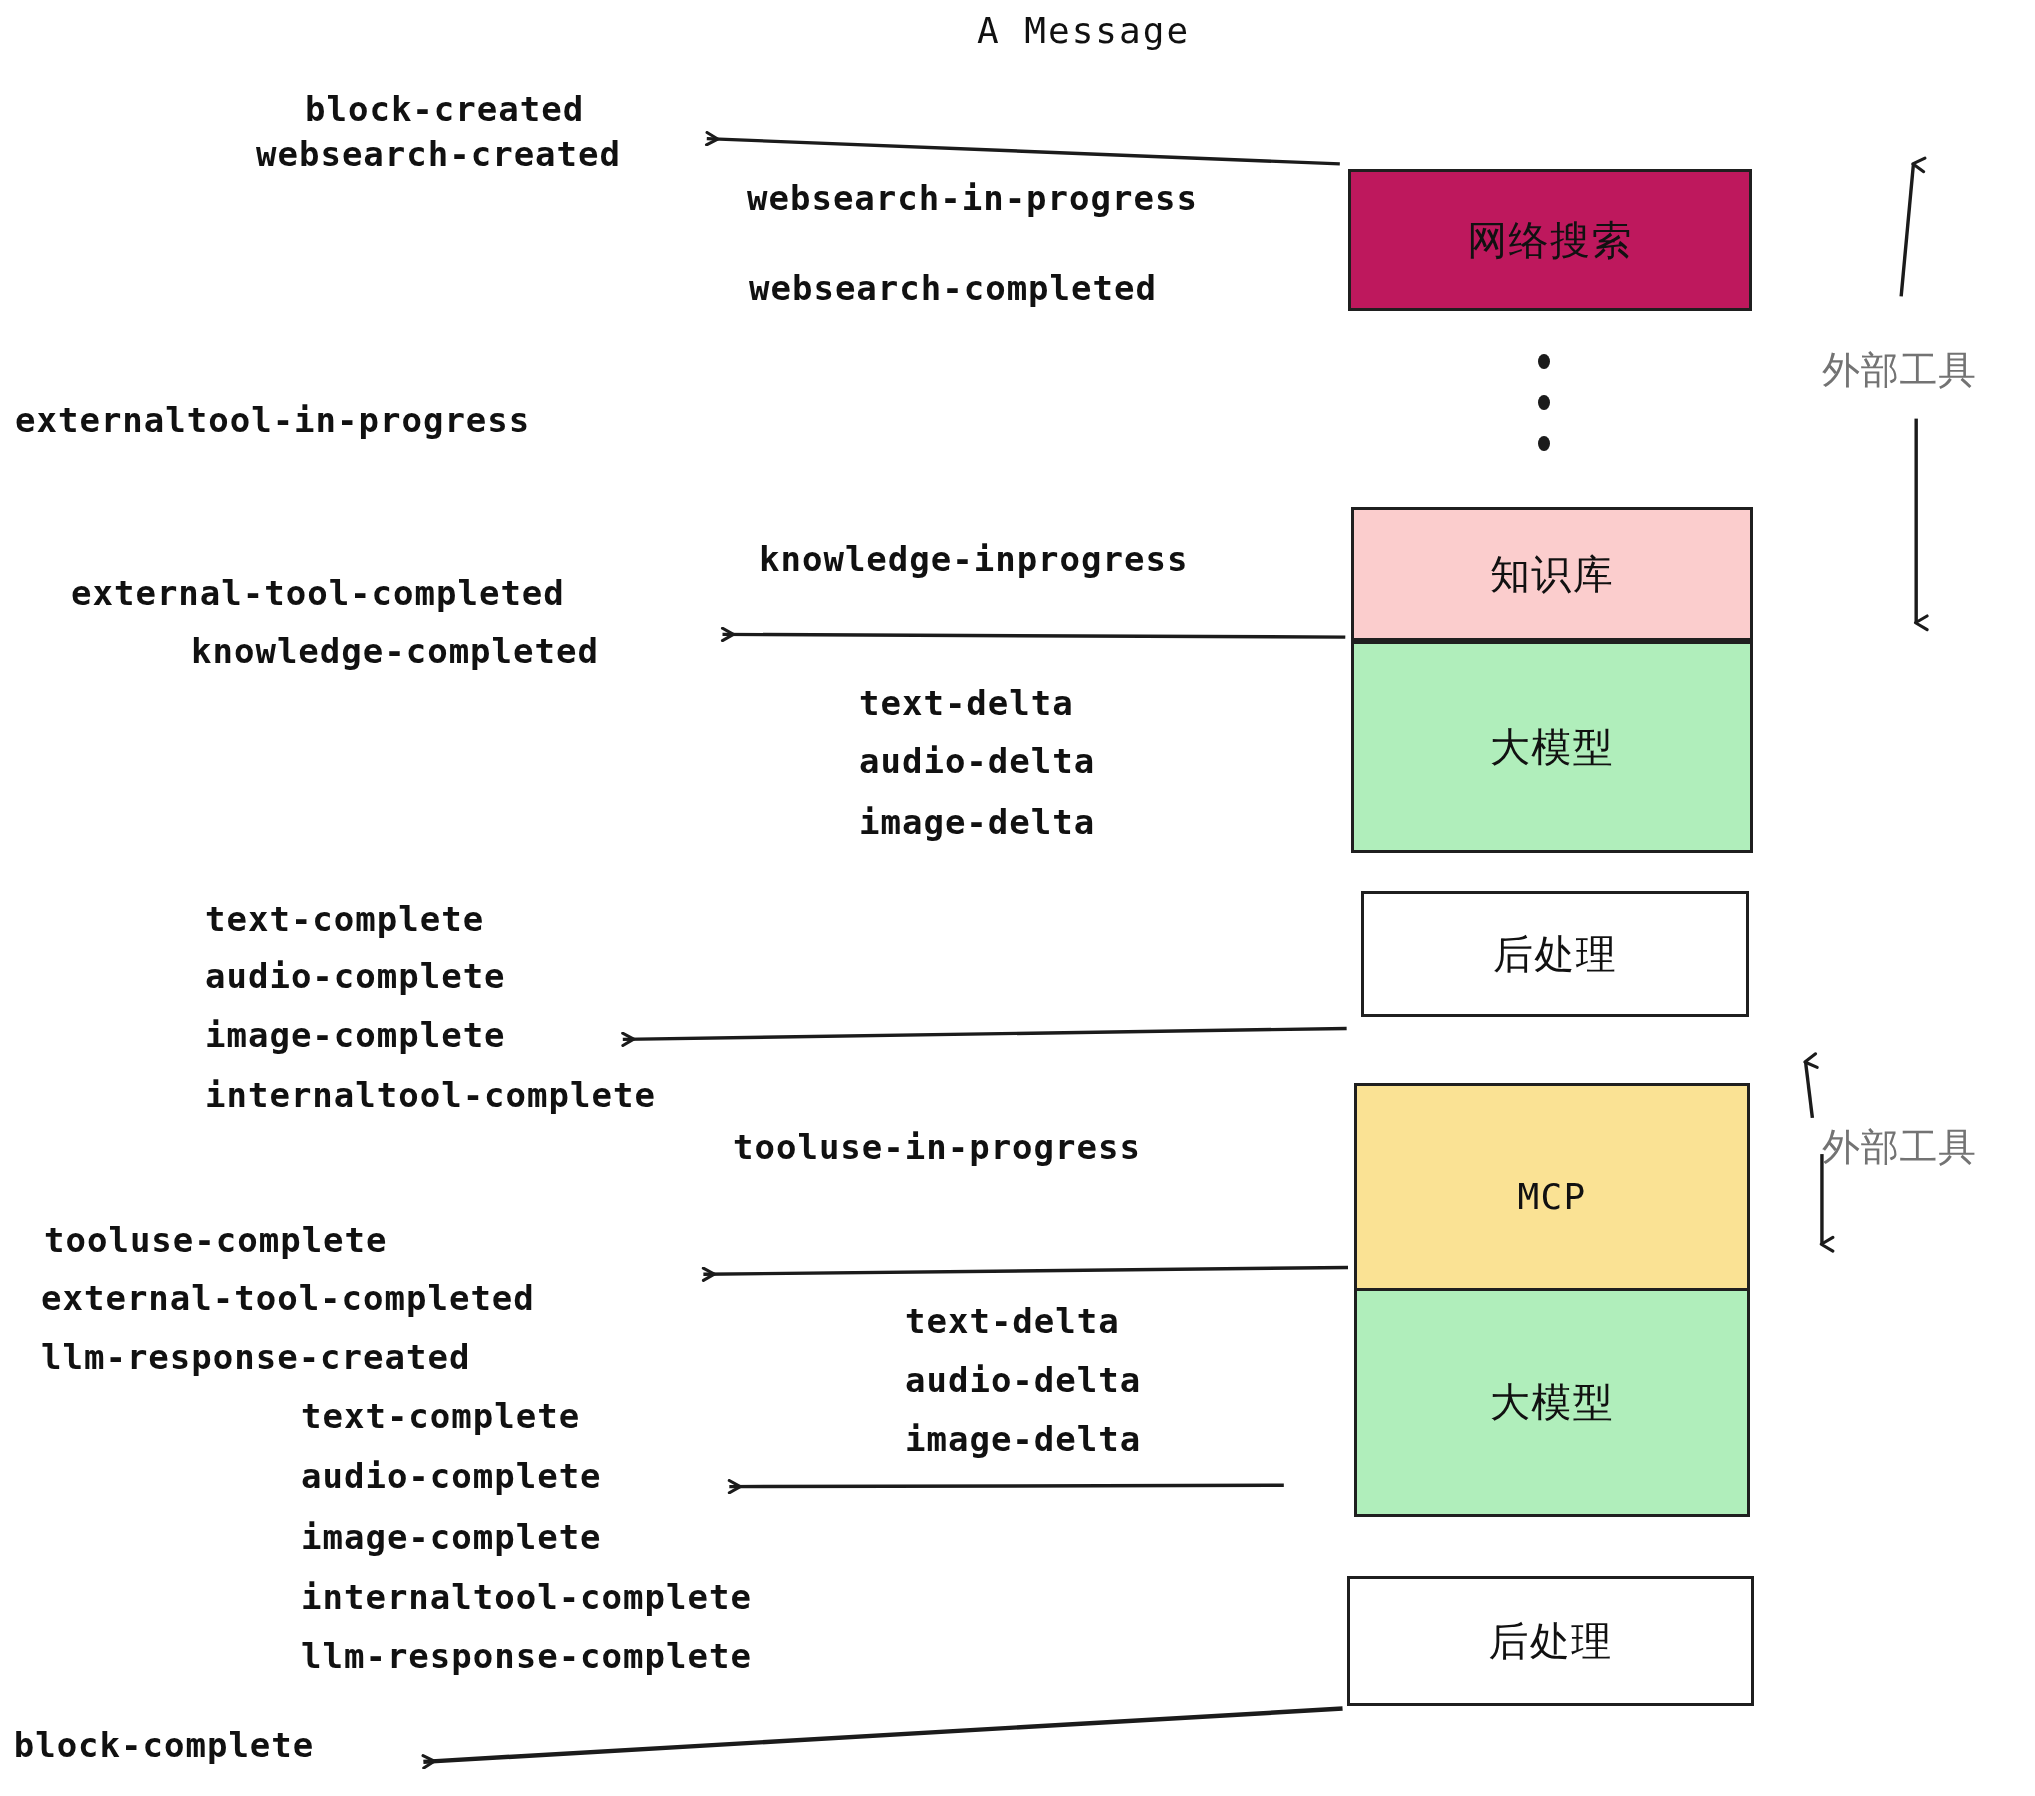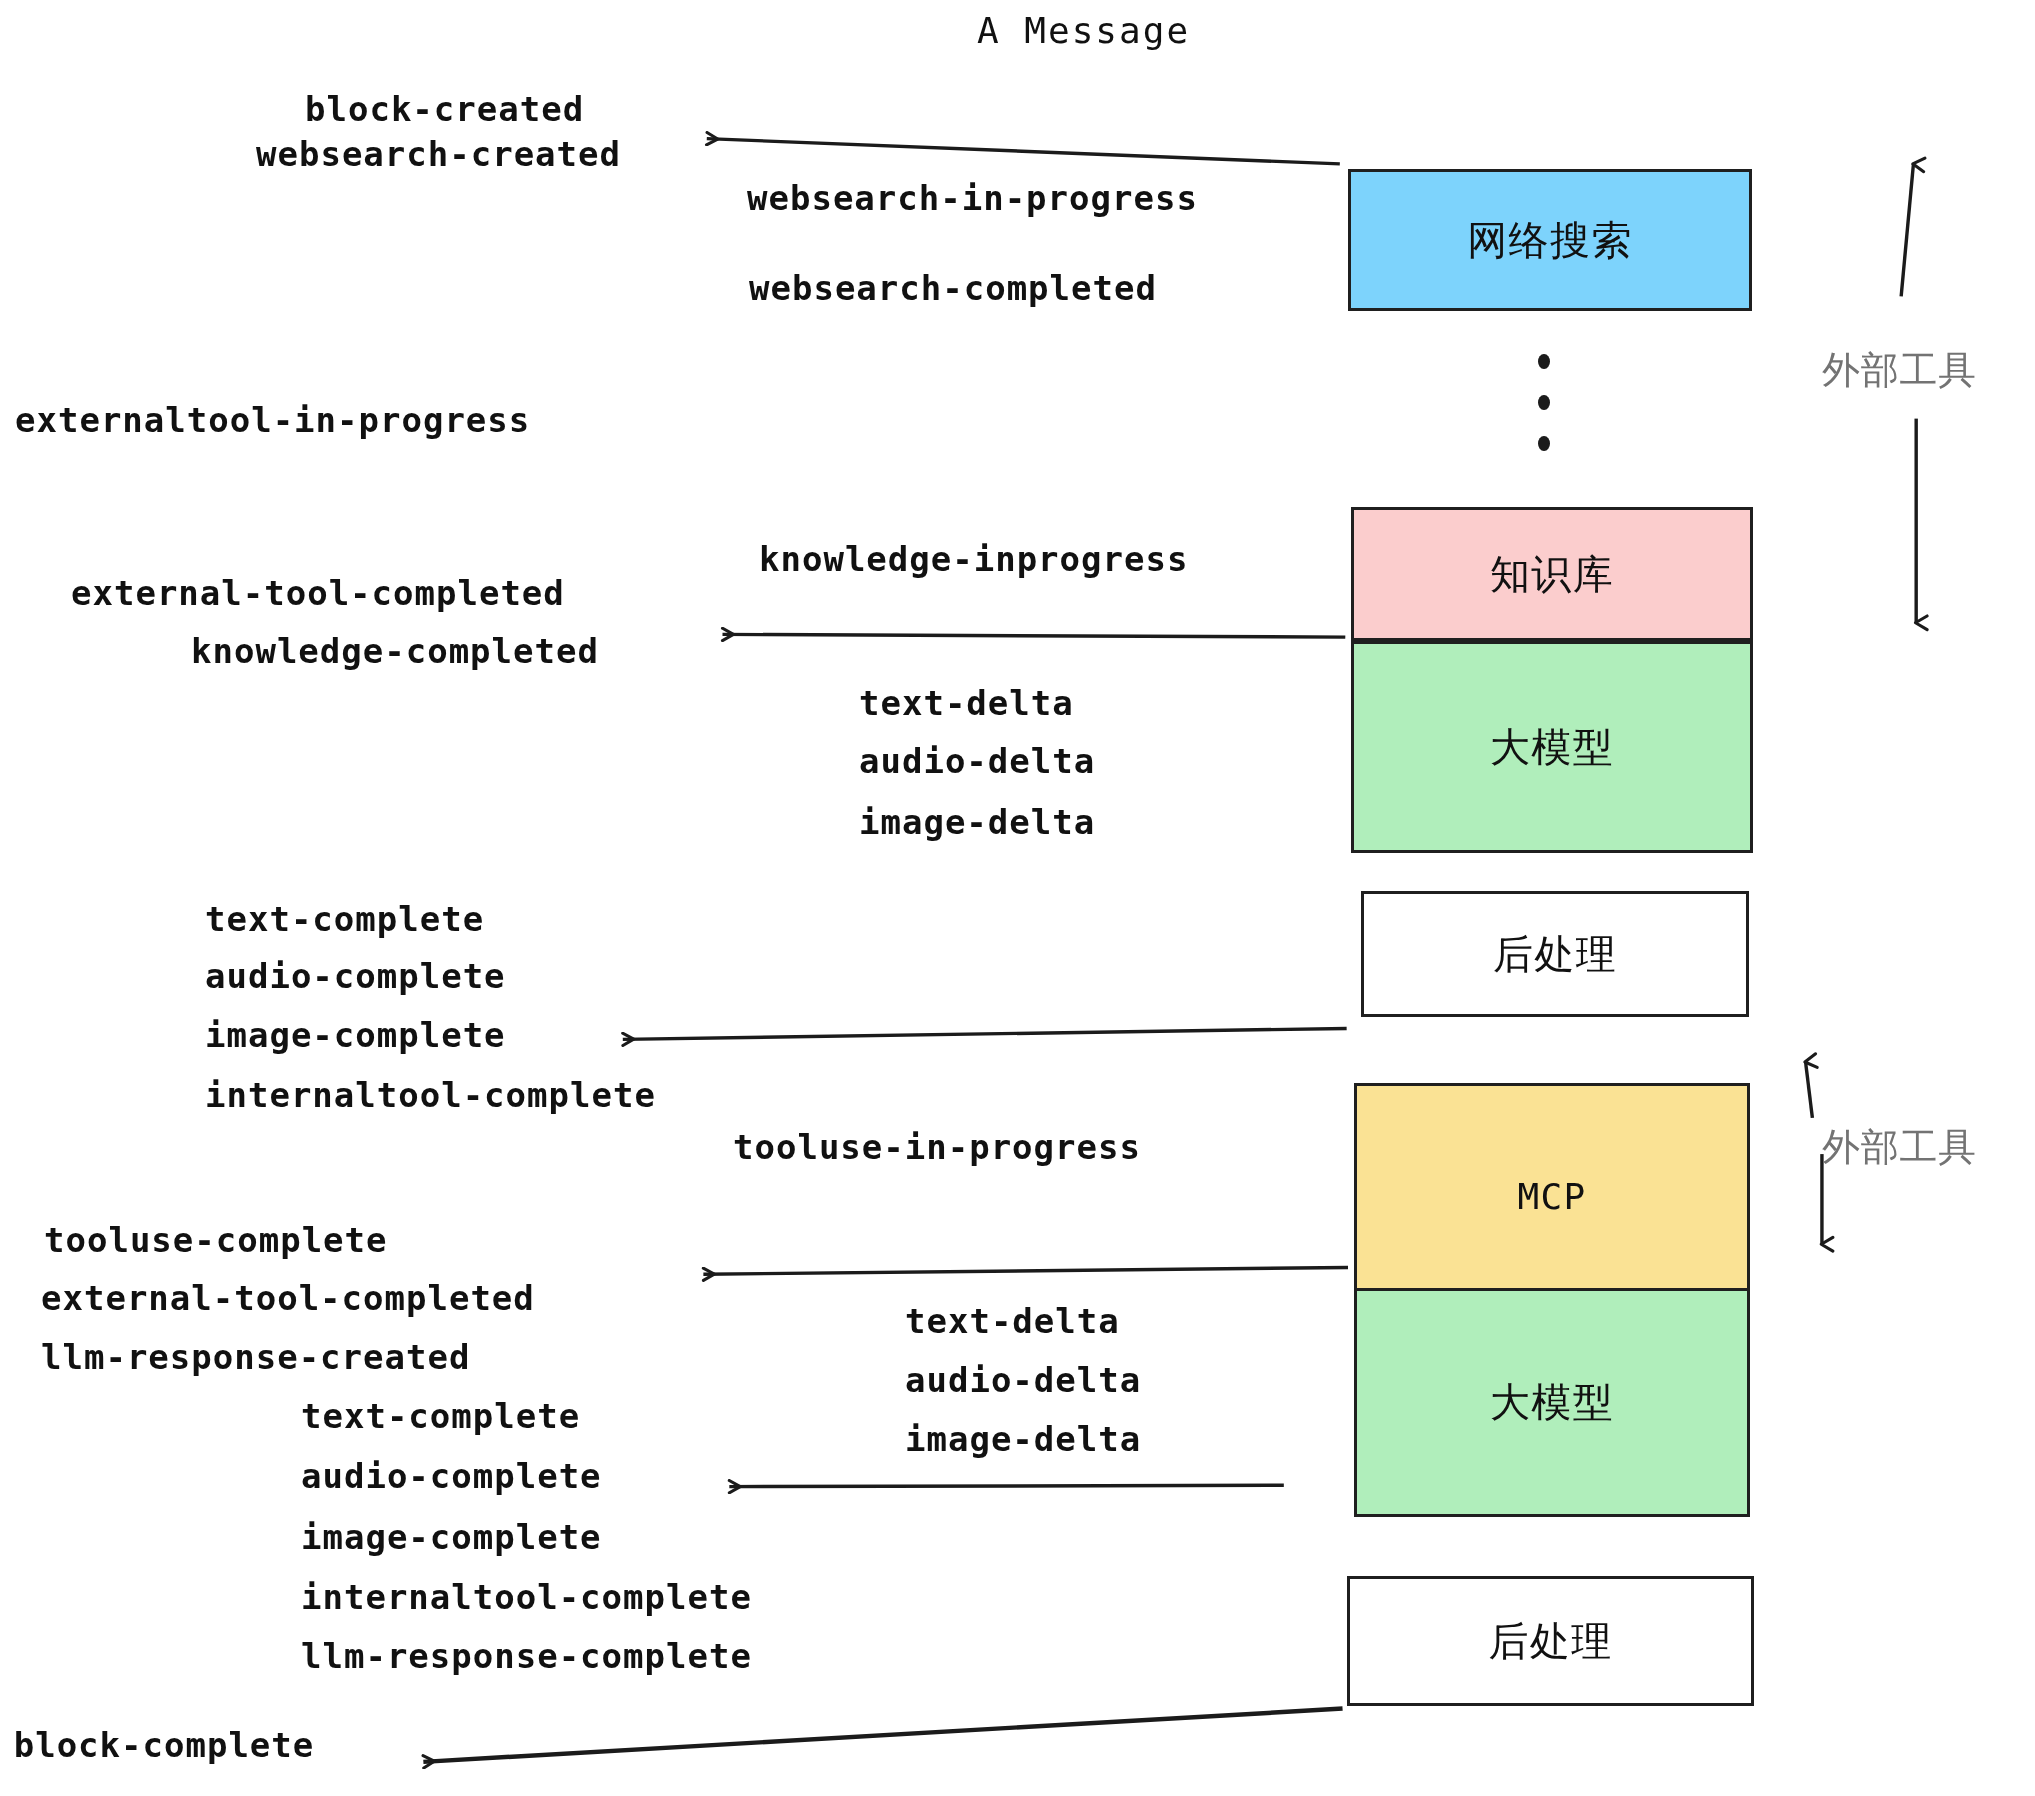"网络搜索" div.node { background: #7dd3fc -> #be185d }
